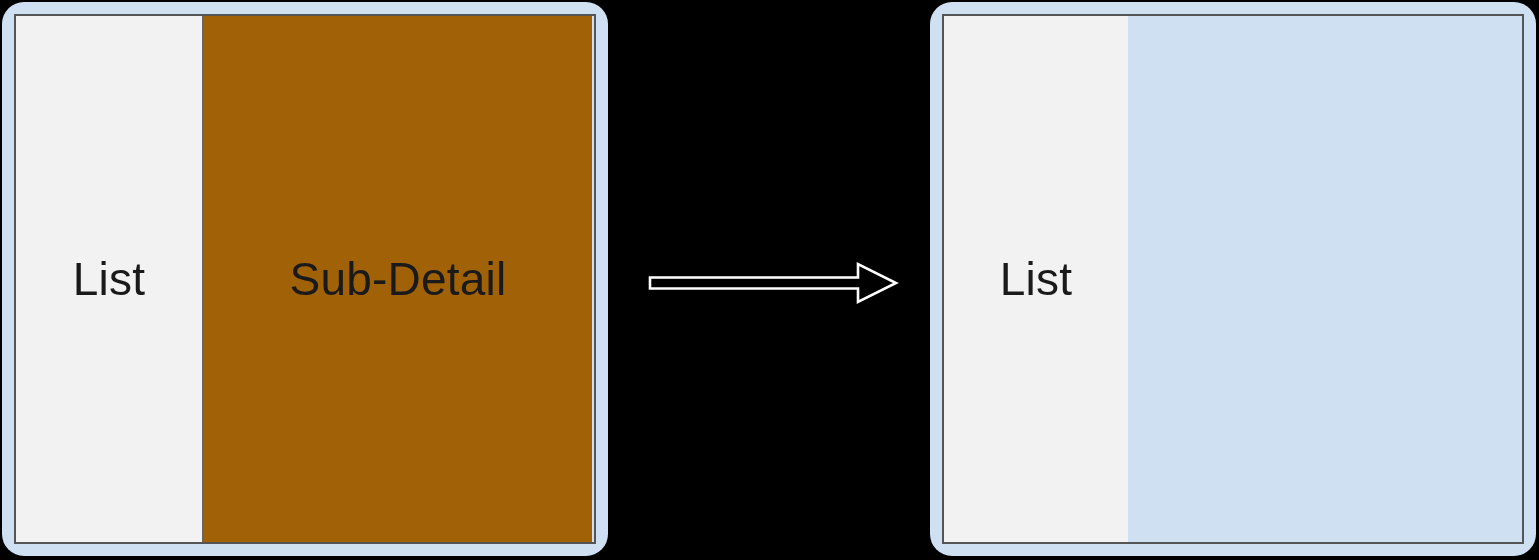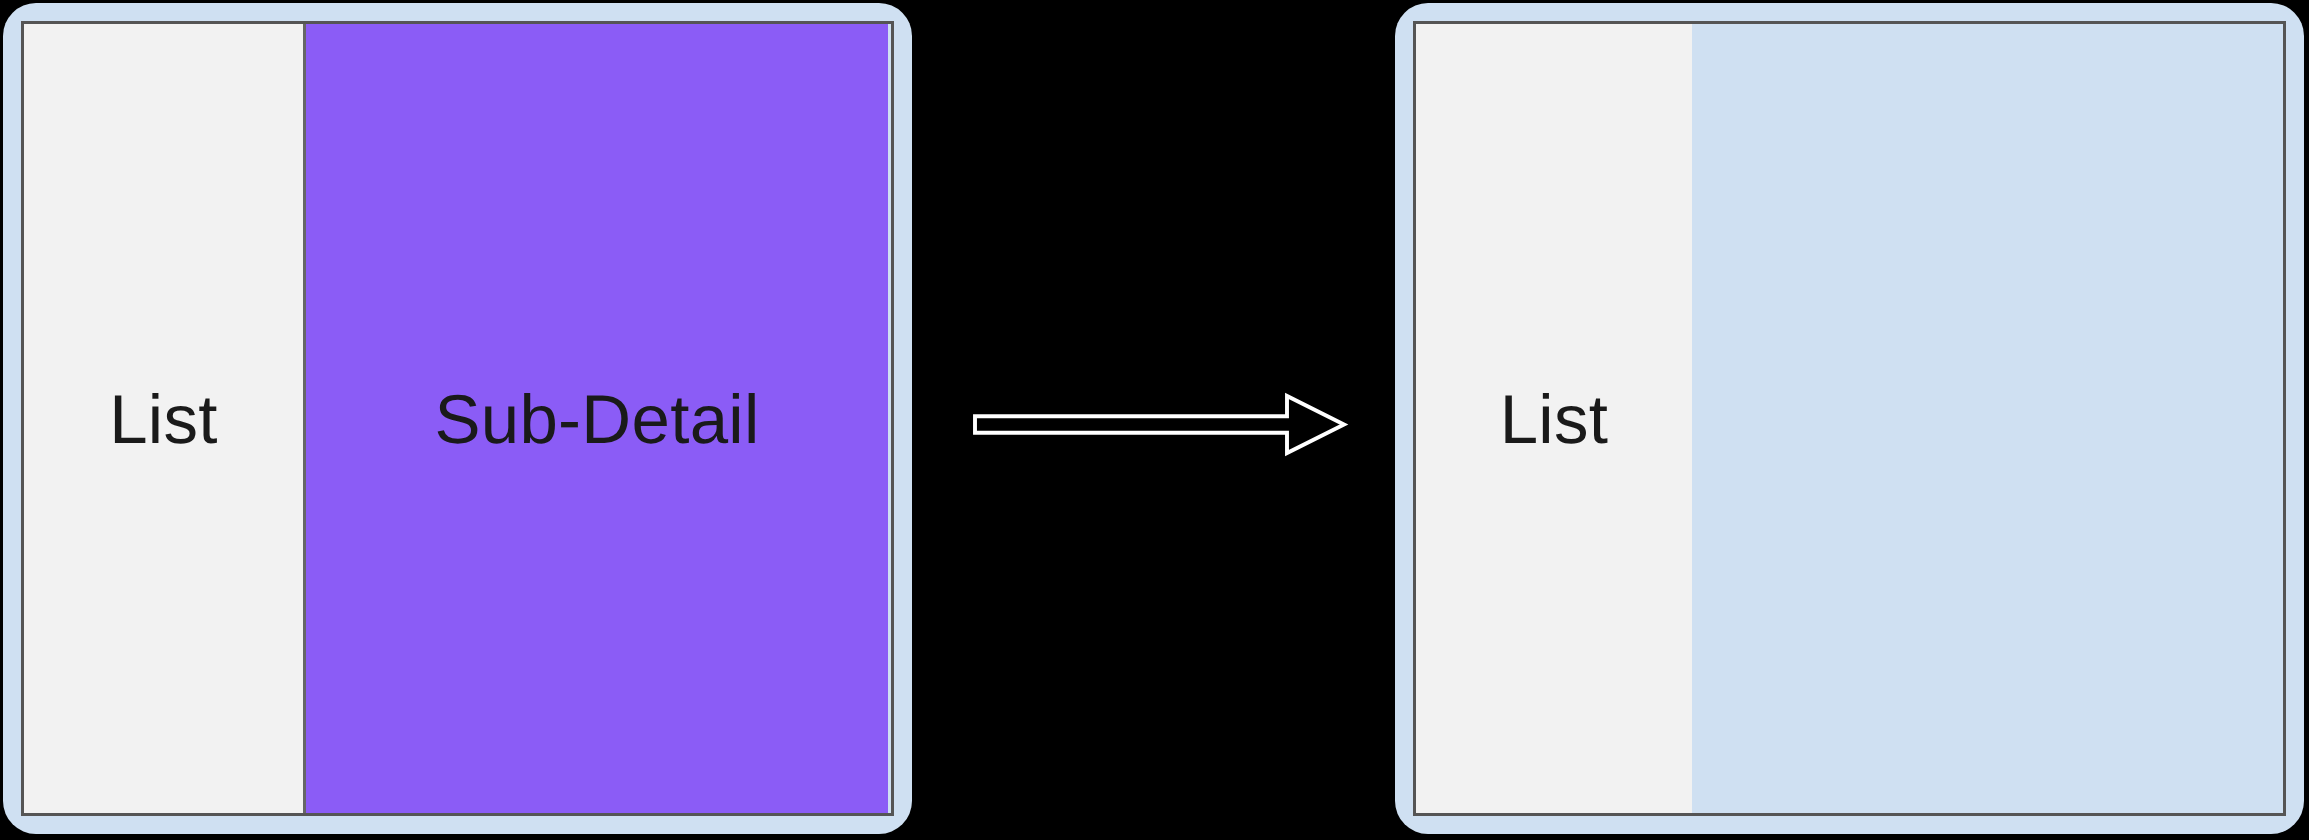"Sub-Detail" #device-before .pane-detail { background: #8b5cf6 -> #a16207 }
